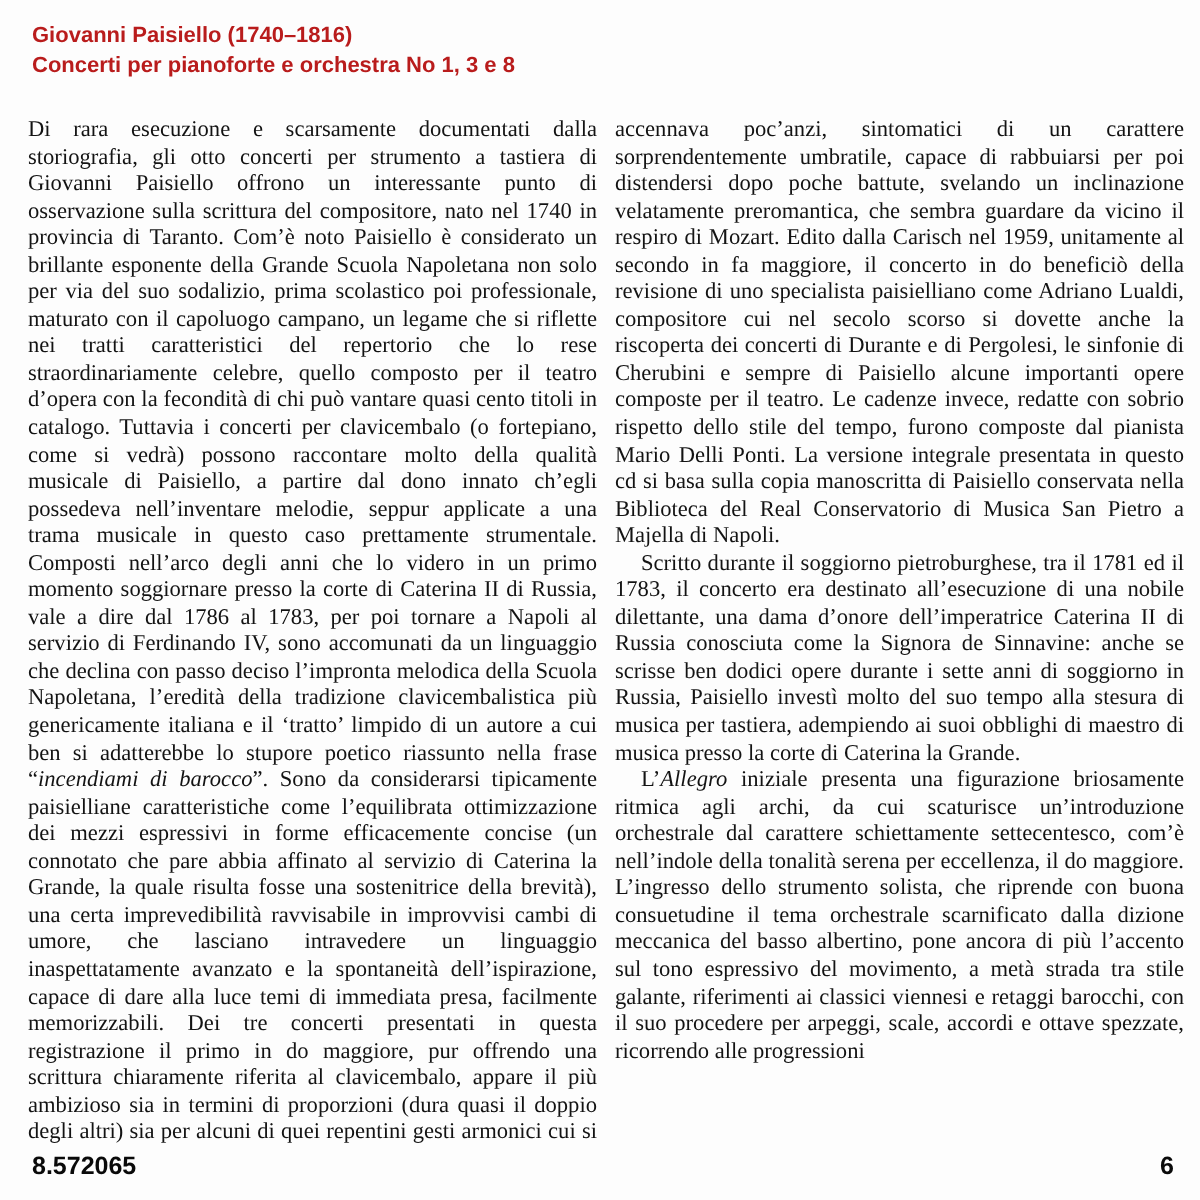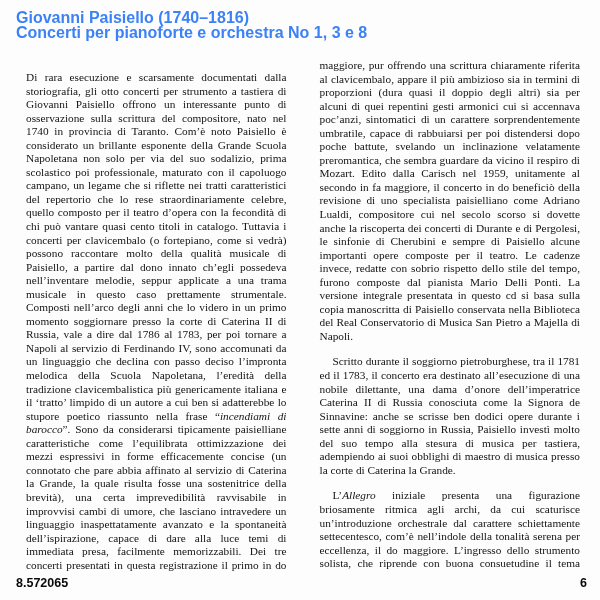"Giovanni Paisiello (1740–1816)" .booklet-header { color: #3b82f6 -> #b91c1c; font-size: 16px -> 11px }
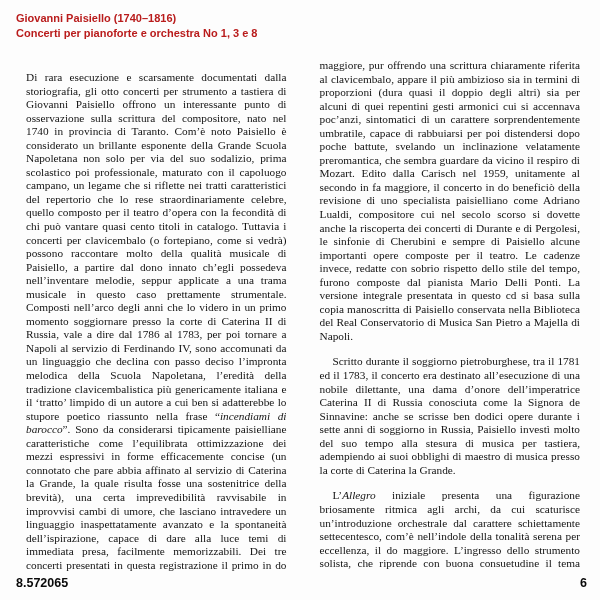"Di rara esecuzione e scarsamente" .article-body p { margin: 12px -> 0 }
